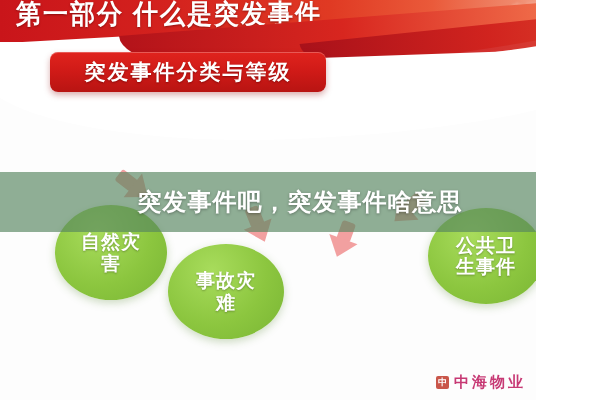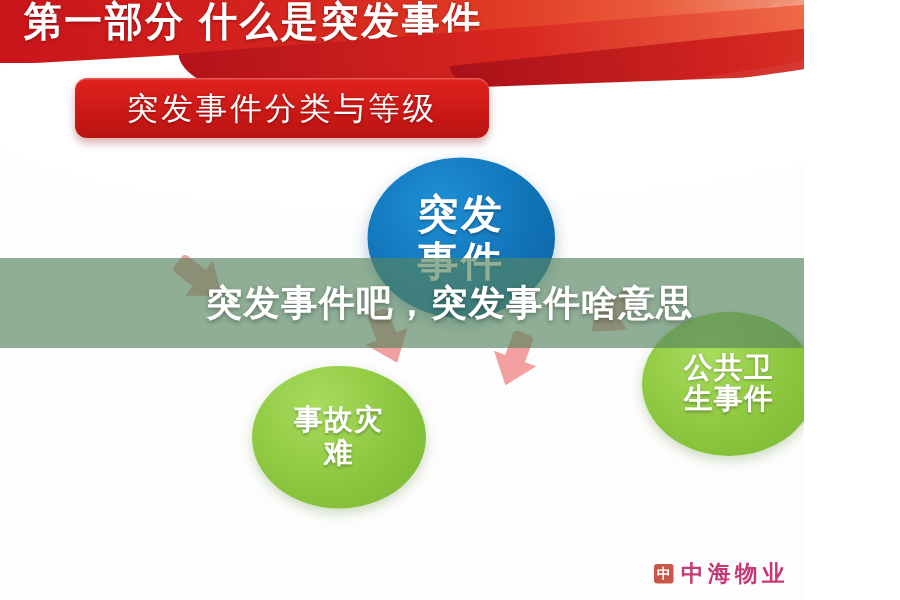"突发事件分类与等级" .section-chip-text { font-weight: 400 -> 700 }
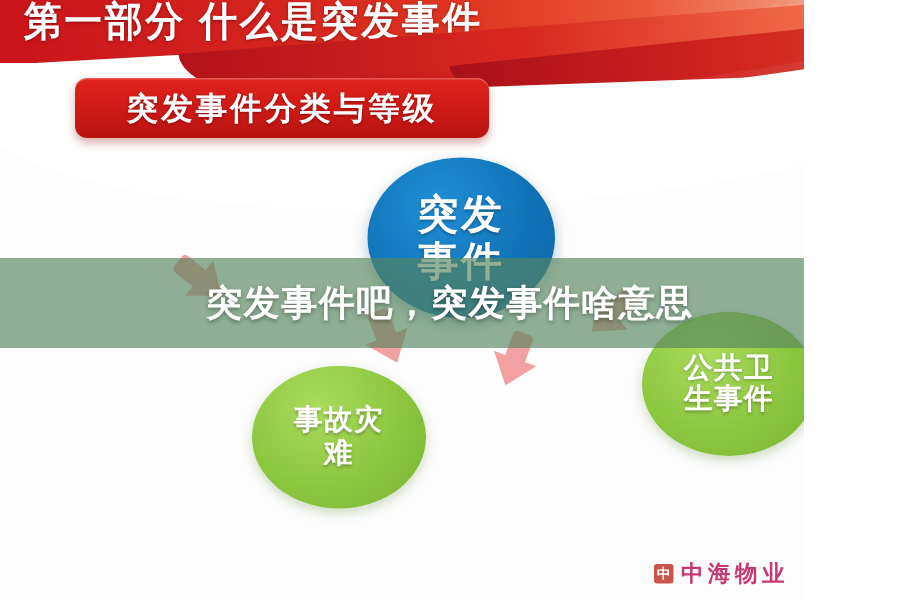"突发" div.node { html: <div> <span> <span>突发</span> <span>事件</span> </span> </div> -> none }
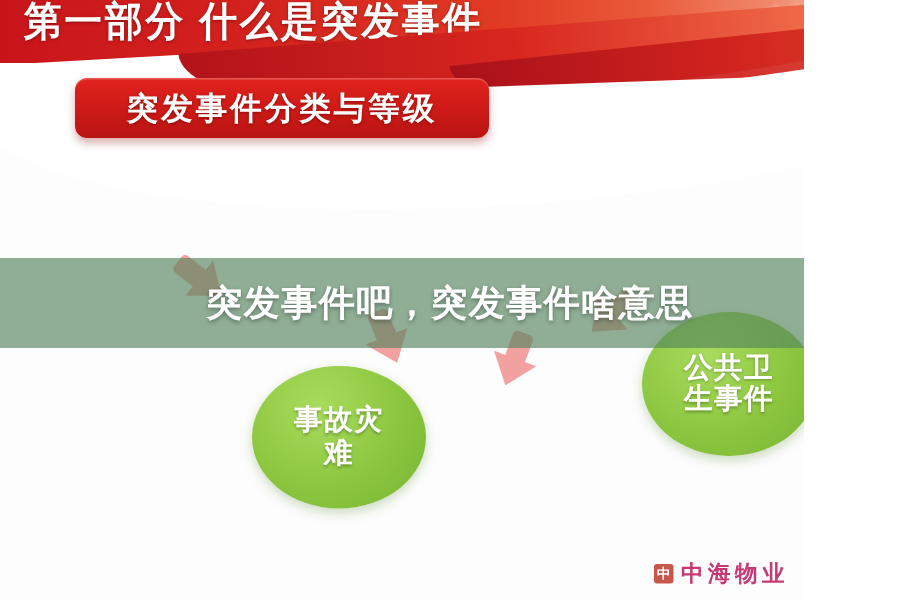"自然灾" div.node { html: none -> <div> <span> <span>自然灾</span> <span>害</span> </span> </div> }
